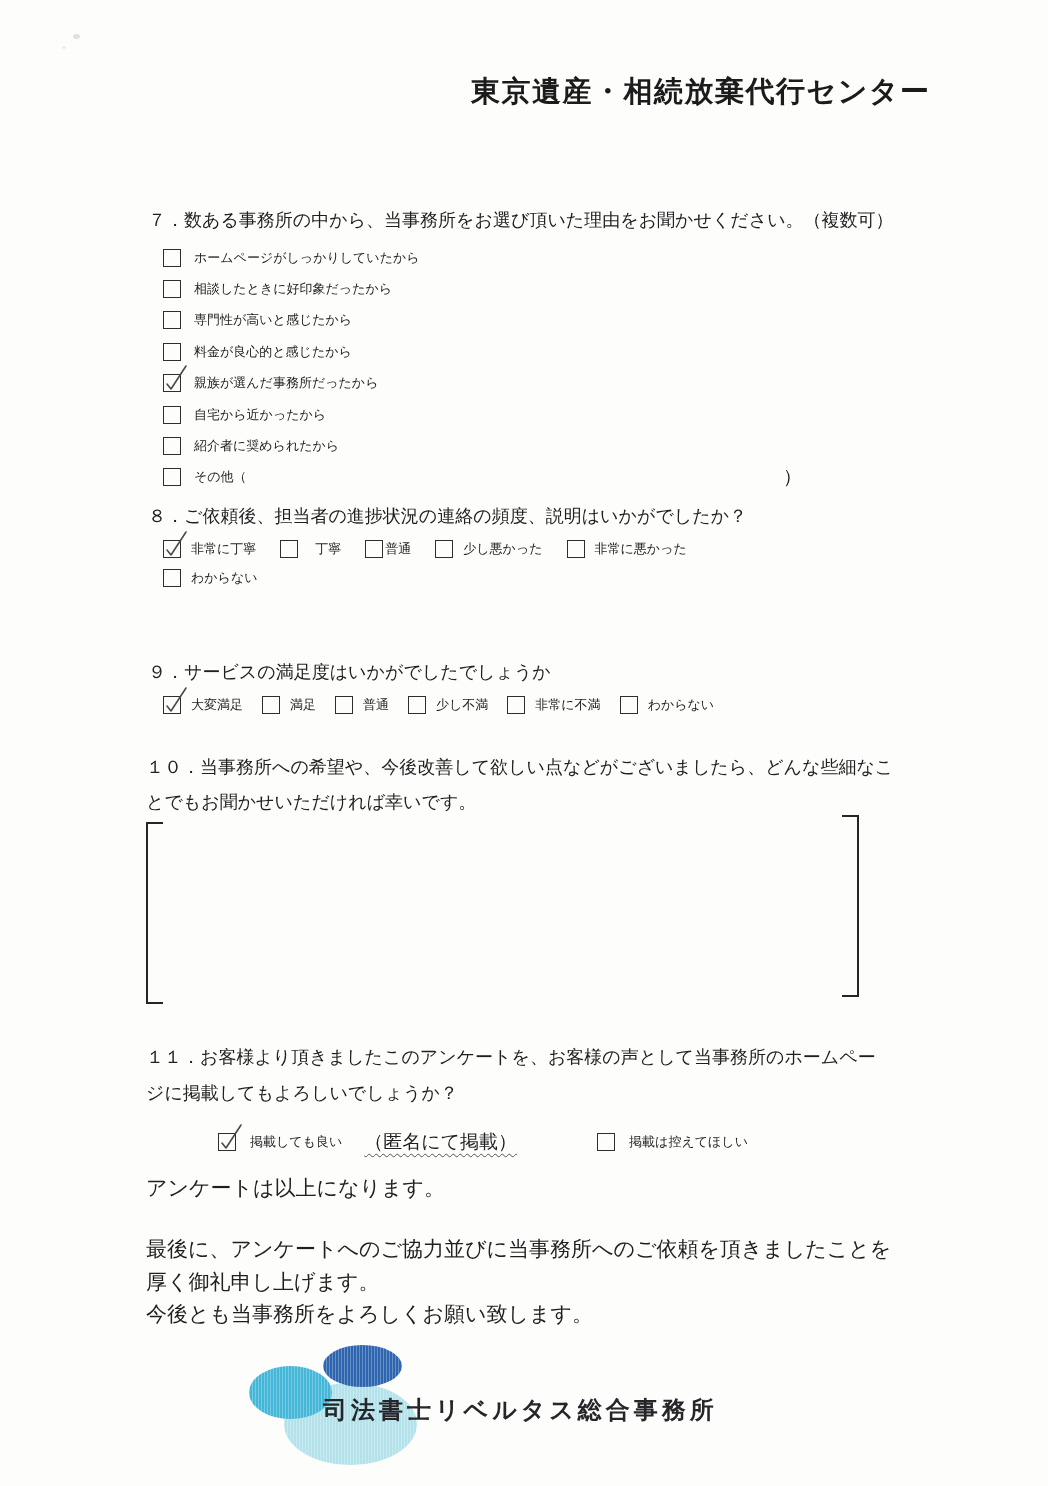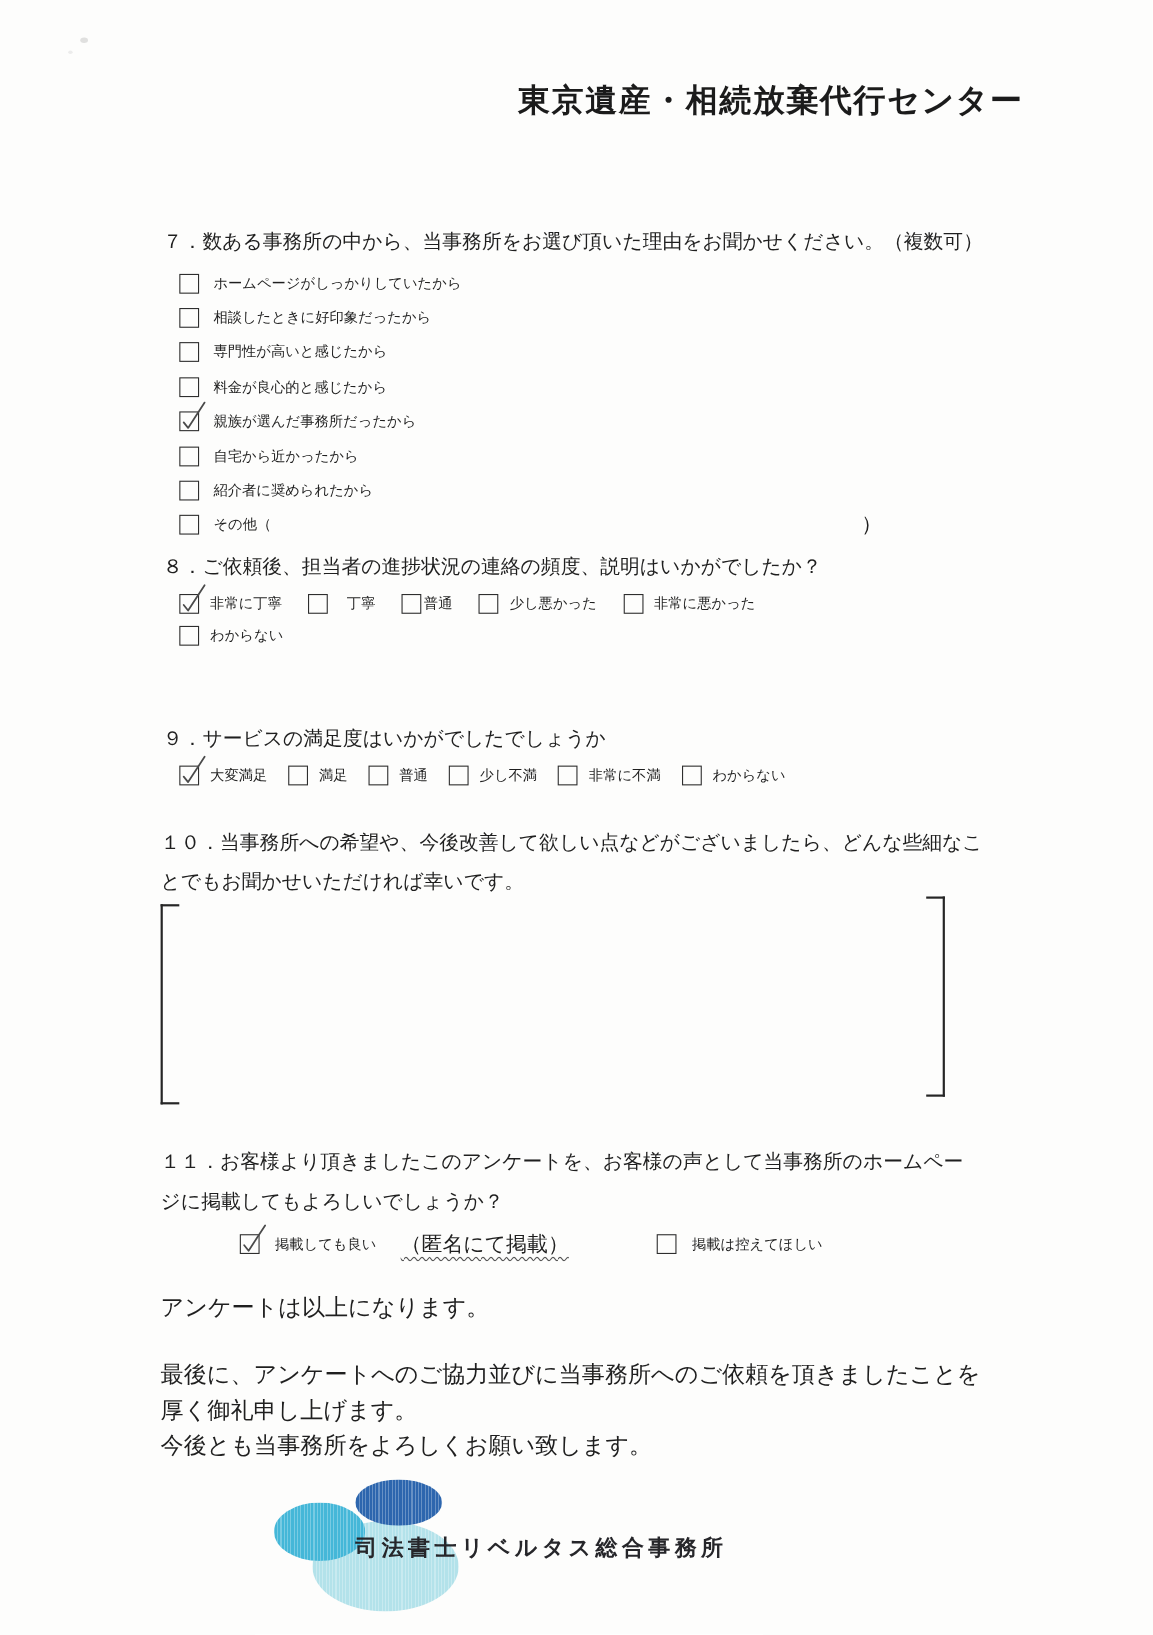"掲載しても良い" .q11-opts { margin: 6px 0 0 72px -> 17px 0 0 72px }
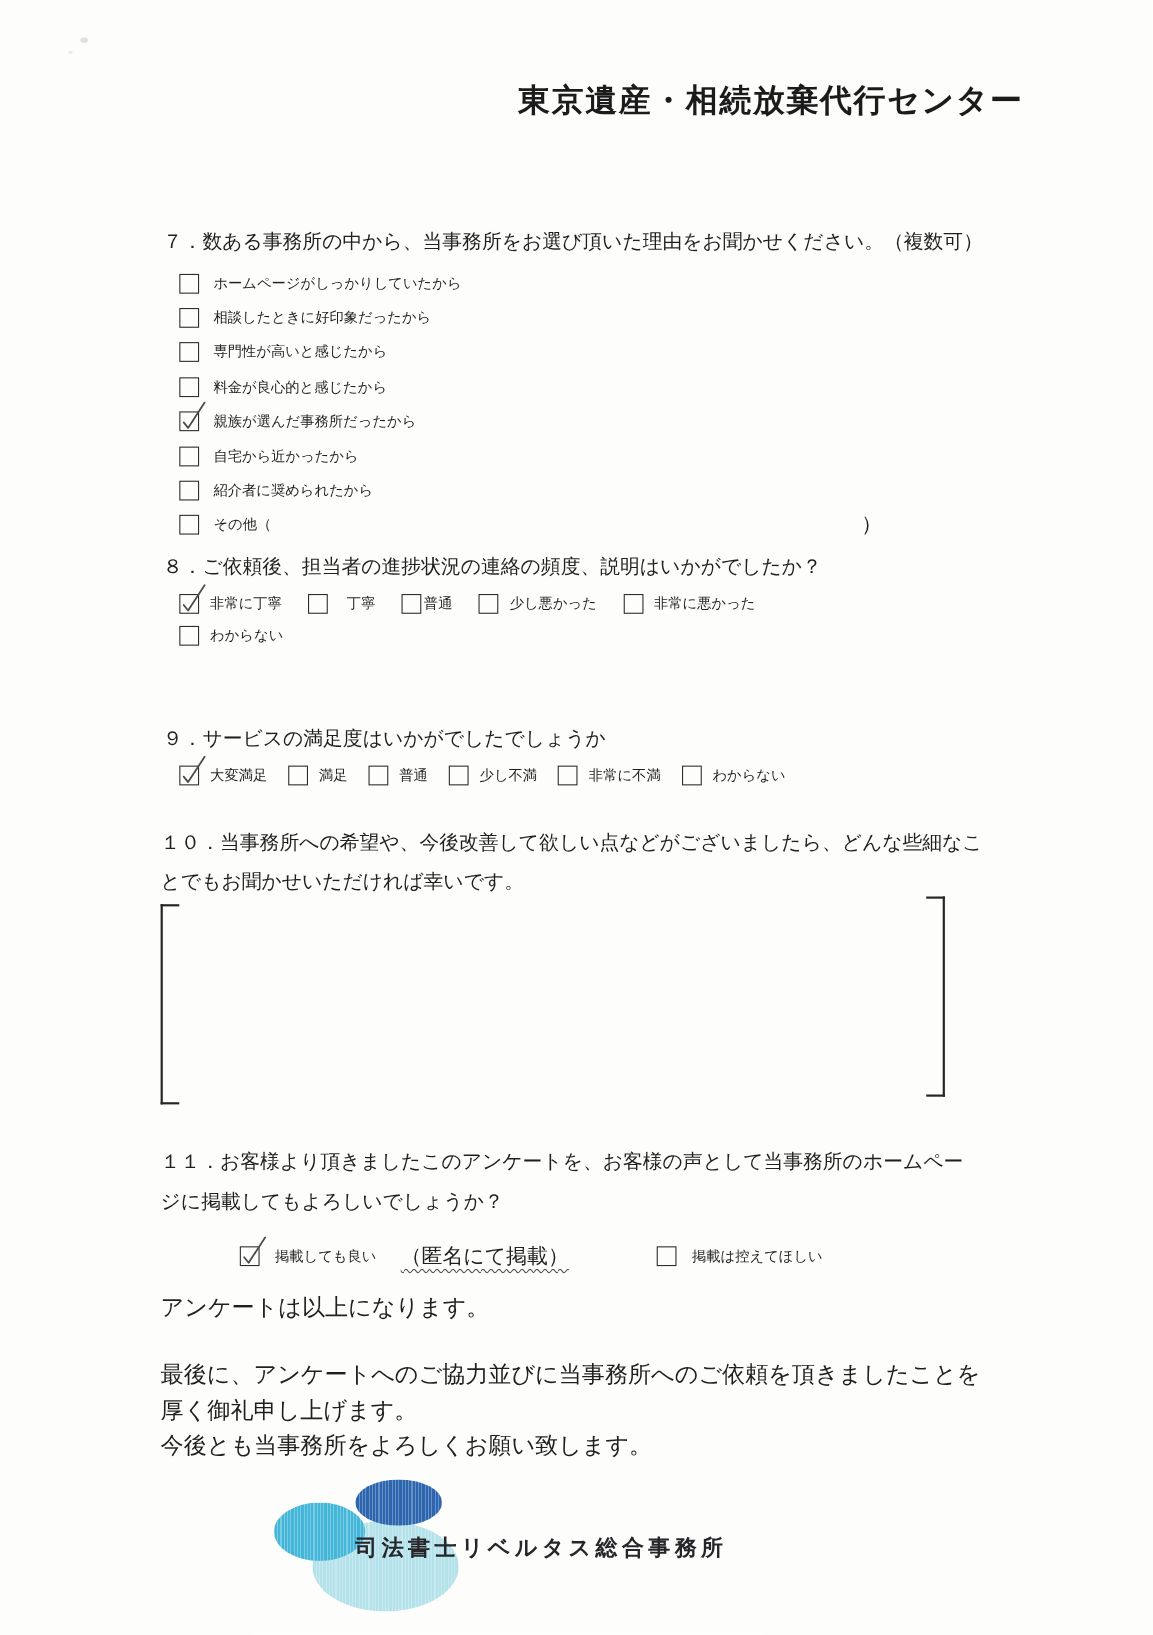"司法書士リベルタス総合事務所" .logo-text { font-size: 20px -> 24px }
